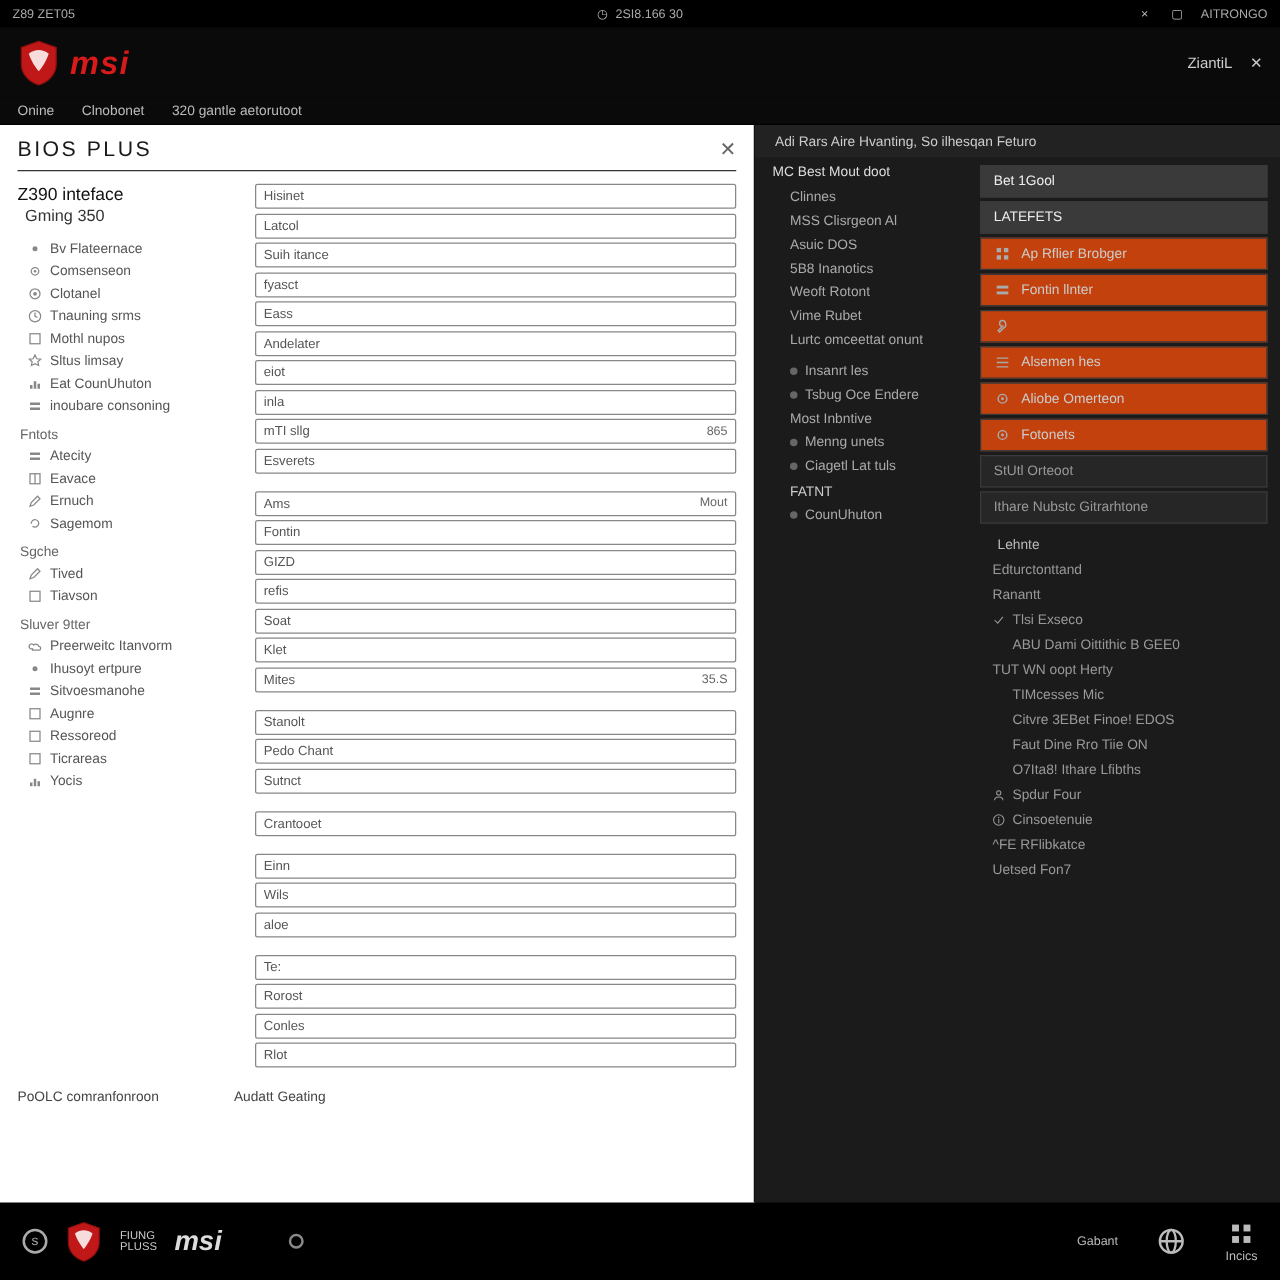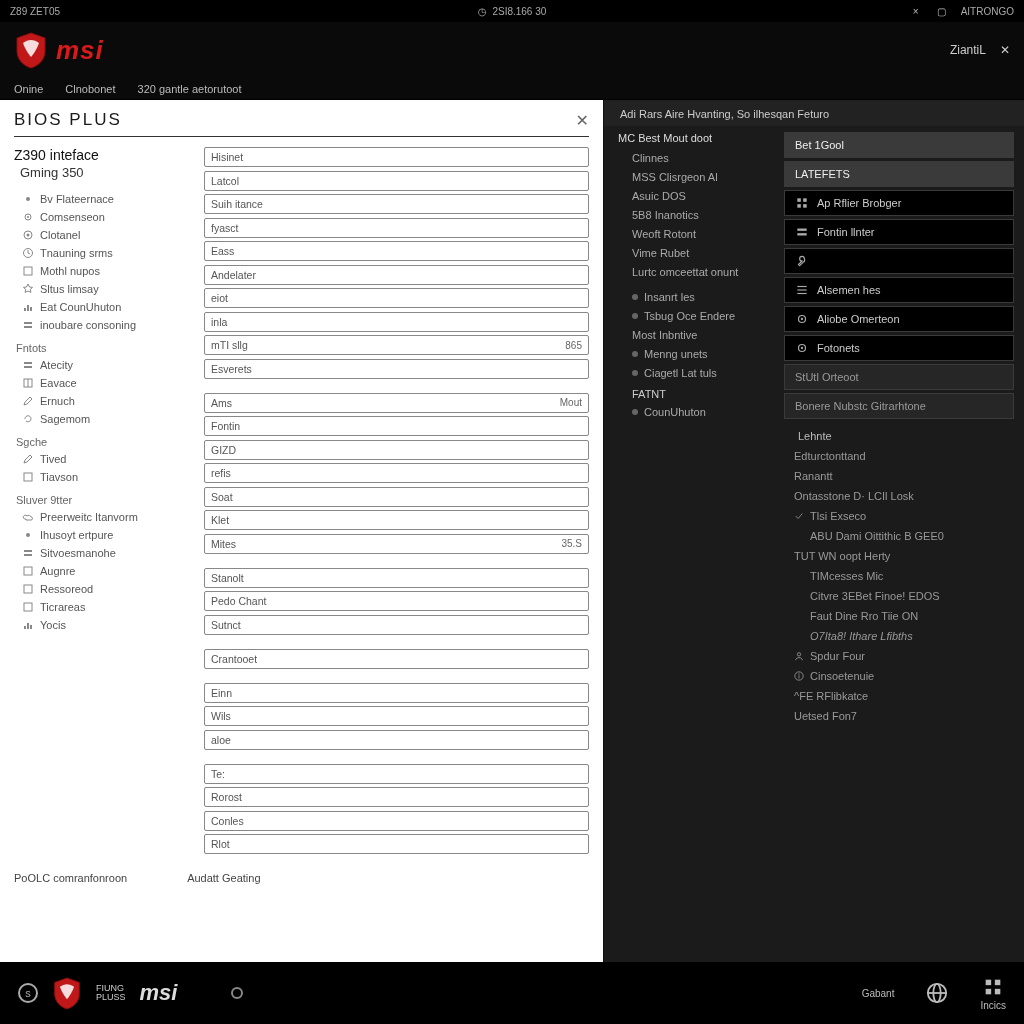"Ap Rflier Brobger" .btnrow { background: #000000 -> #c2410c }
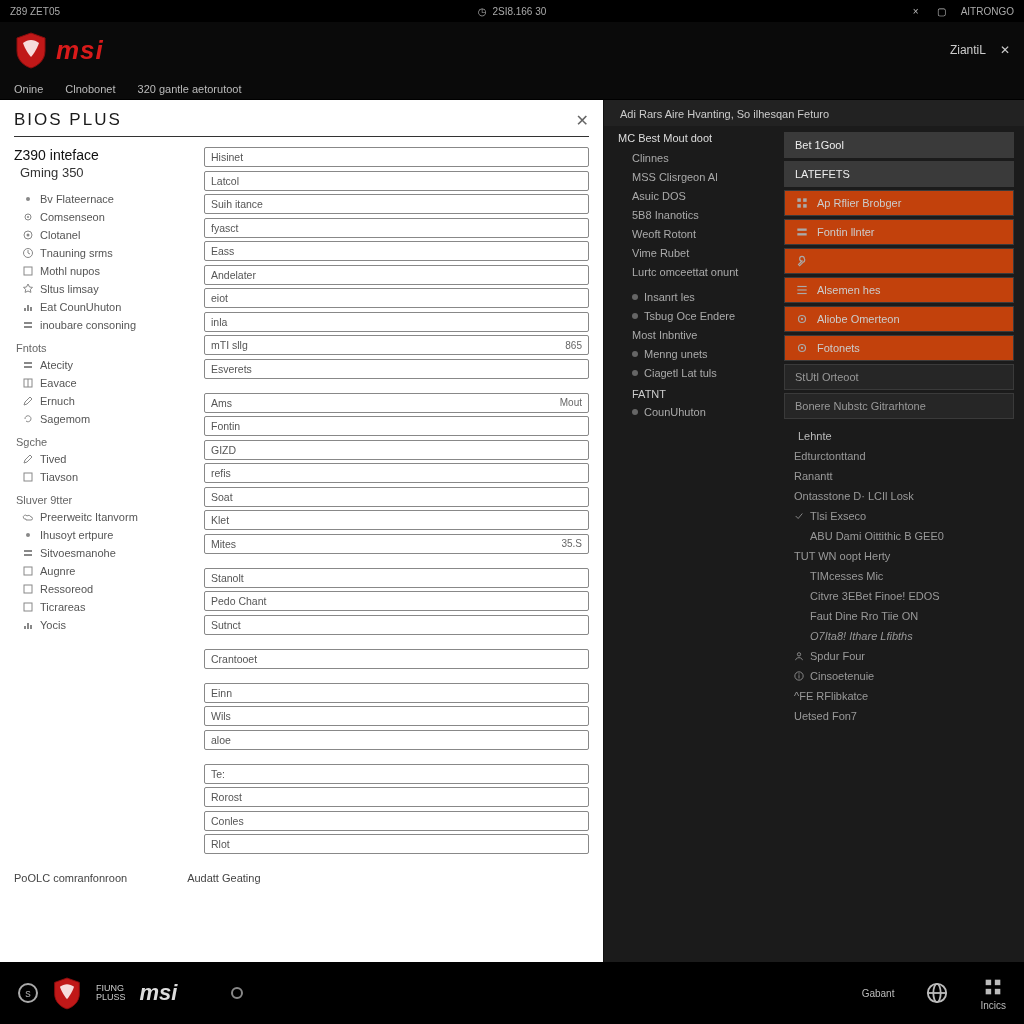"Bonere Nubstc Gitrarhtone" span { text: Bonere -> Ithare }
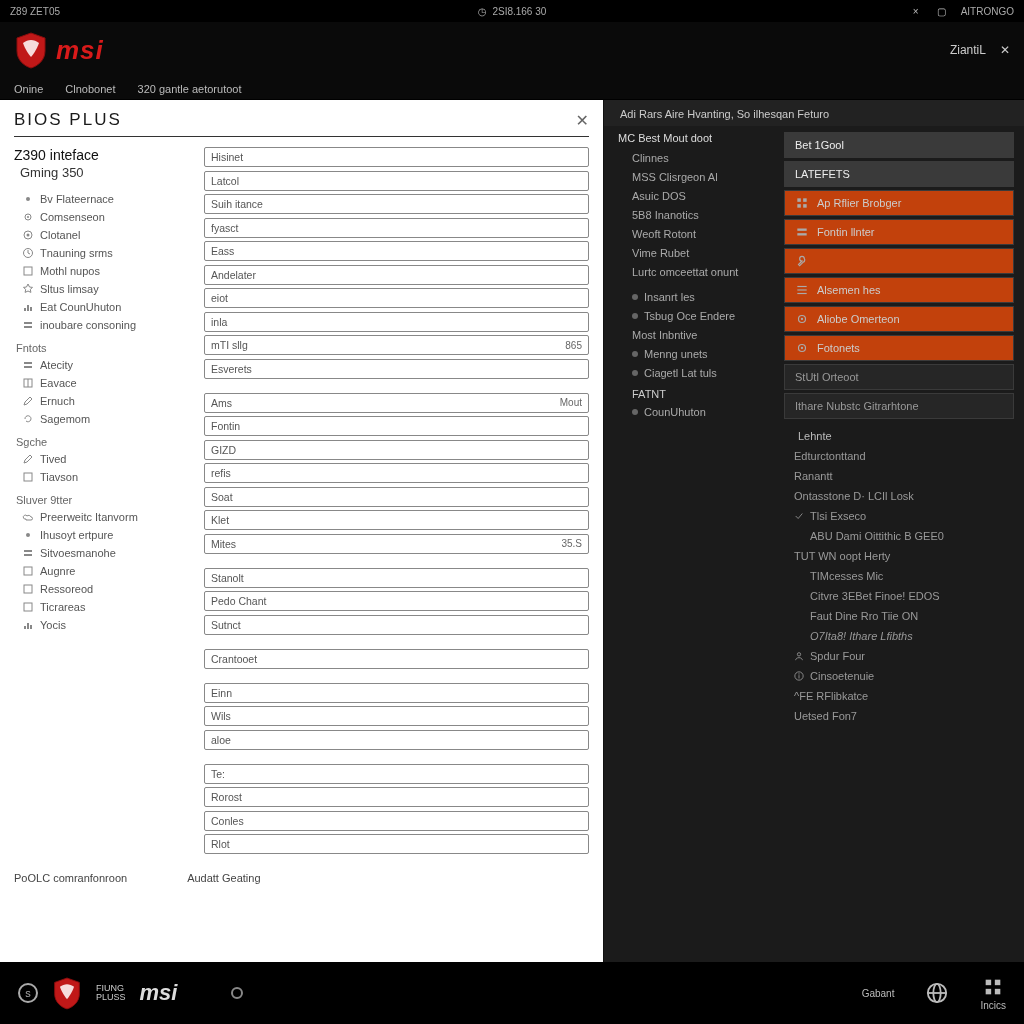"Ontasstone D· LCIl Losk" div.line { html: <div> <span>Ontasstone D· LCIl Losk</span> </div> -> none }
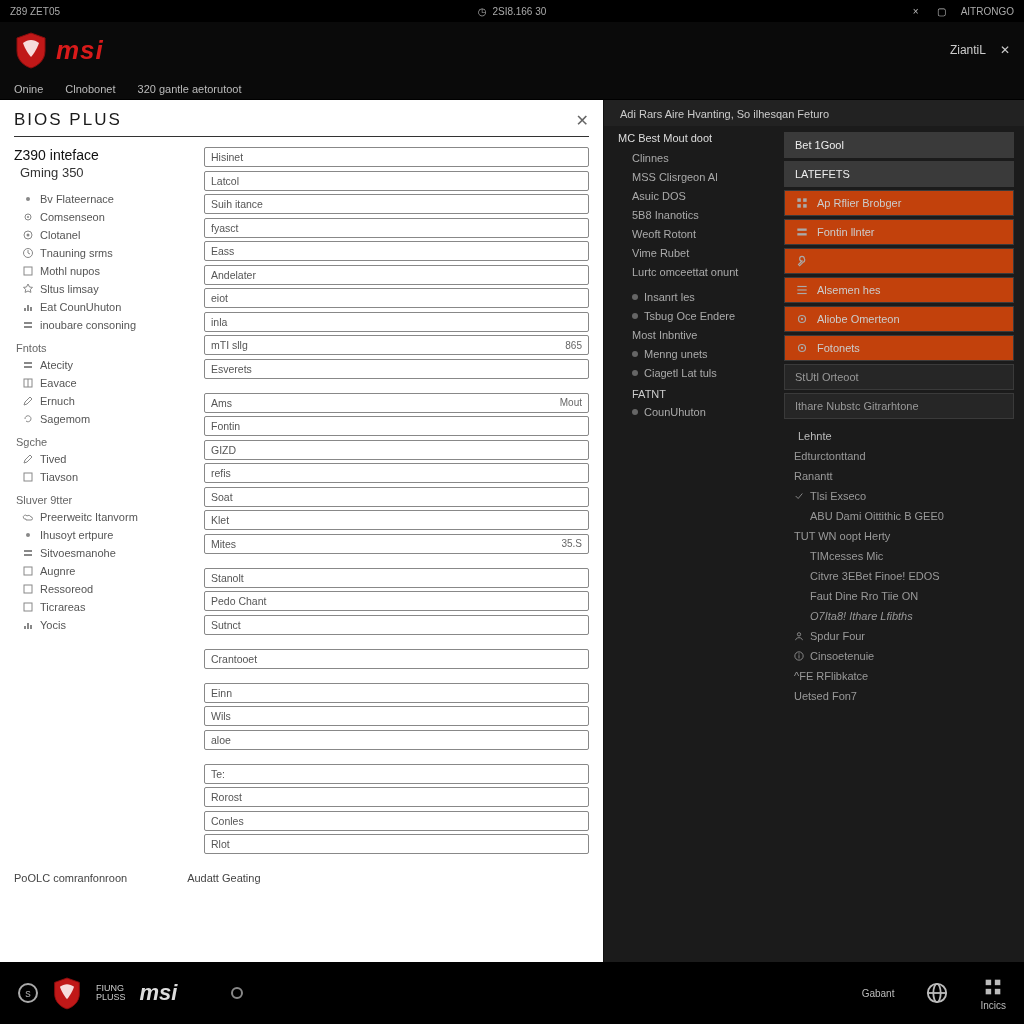"O7Ita8! Ithare Lfibths" div.line { font-style: italic -> none }
